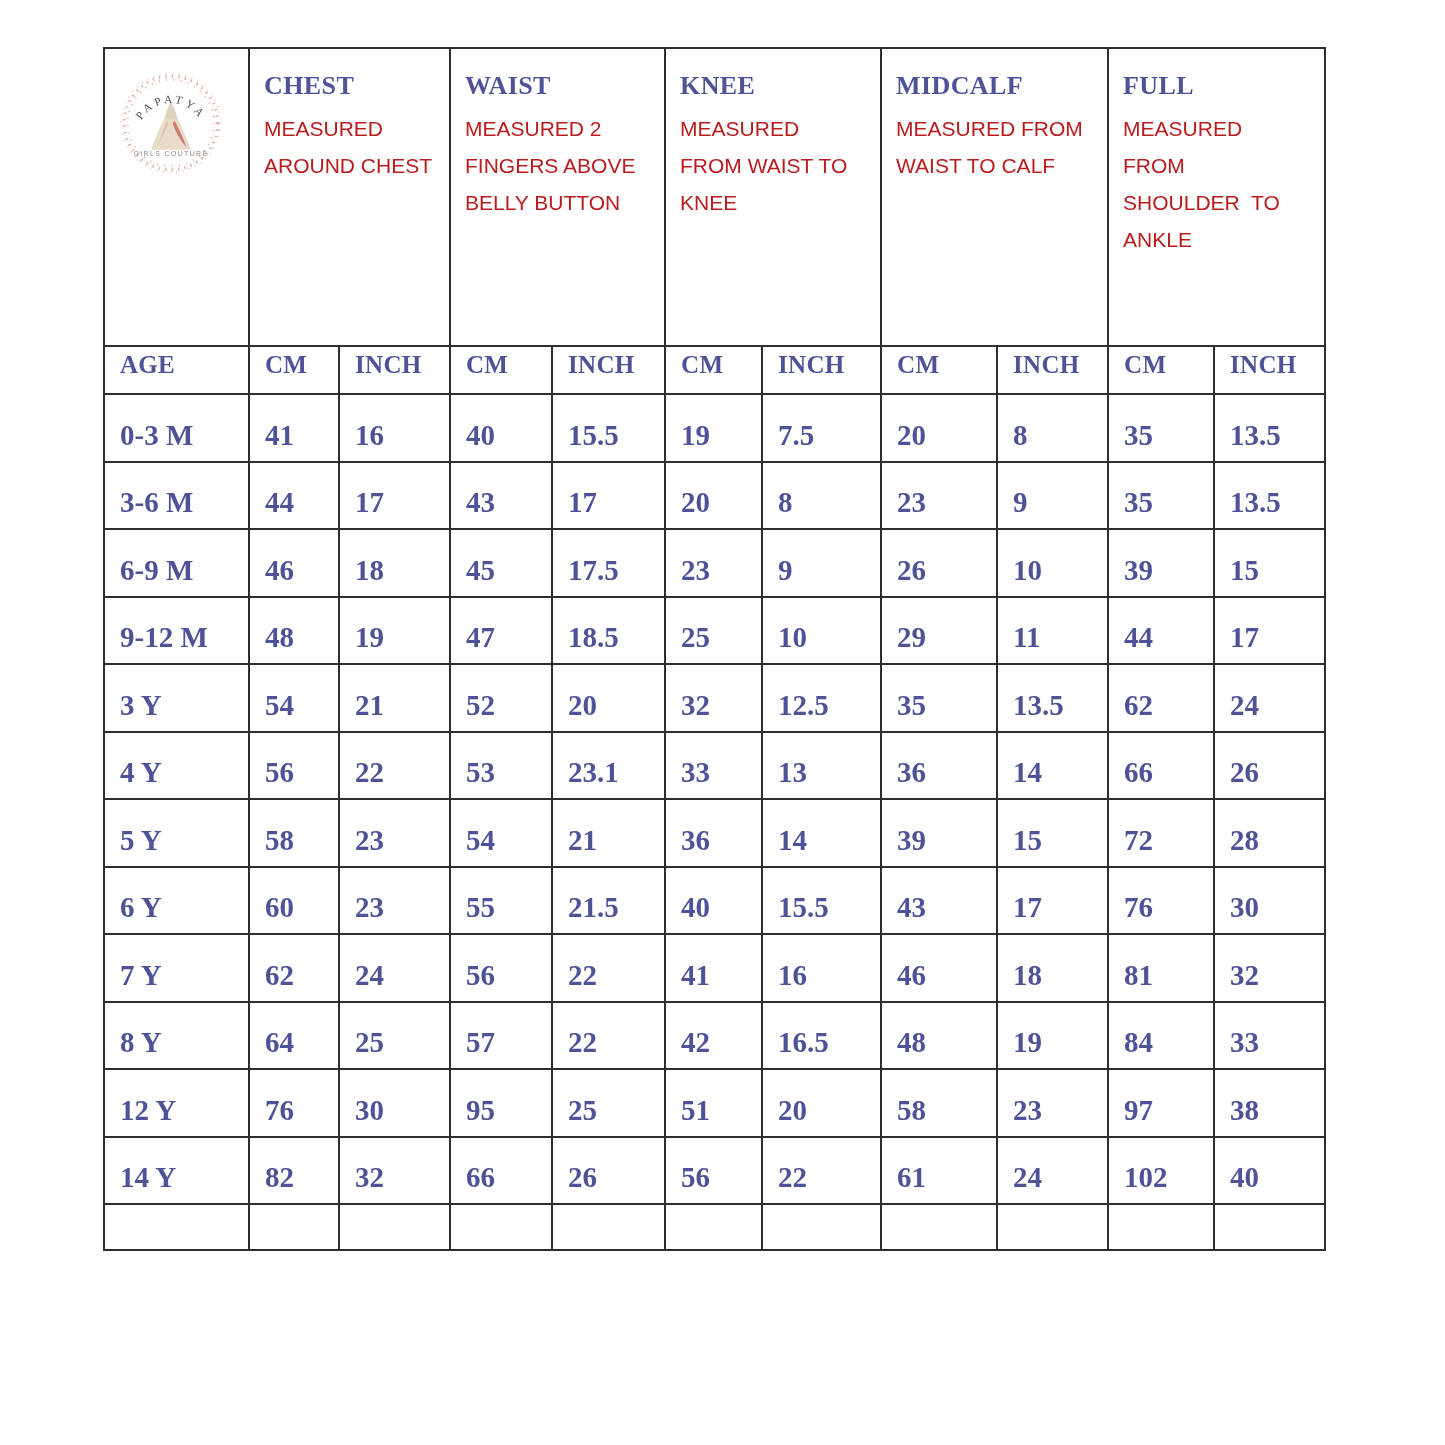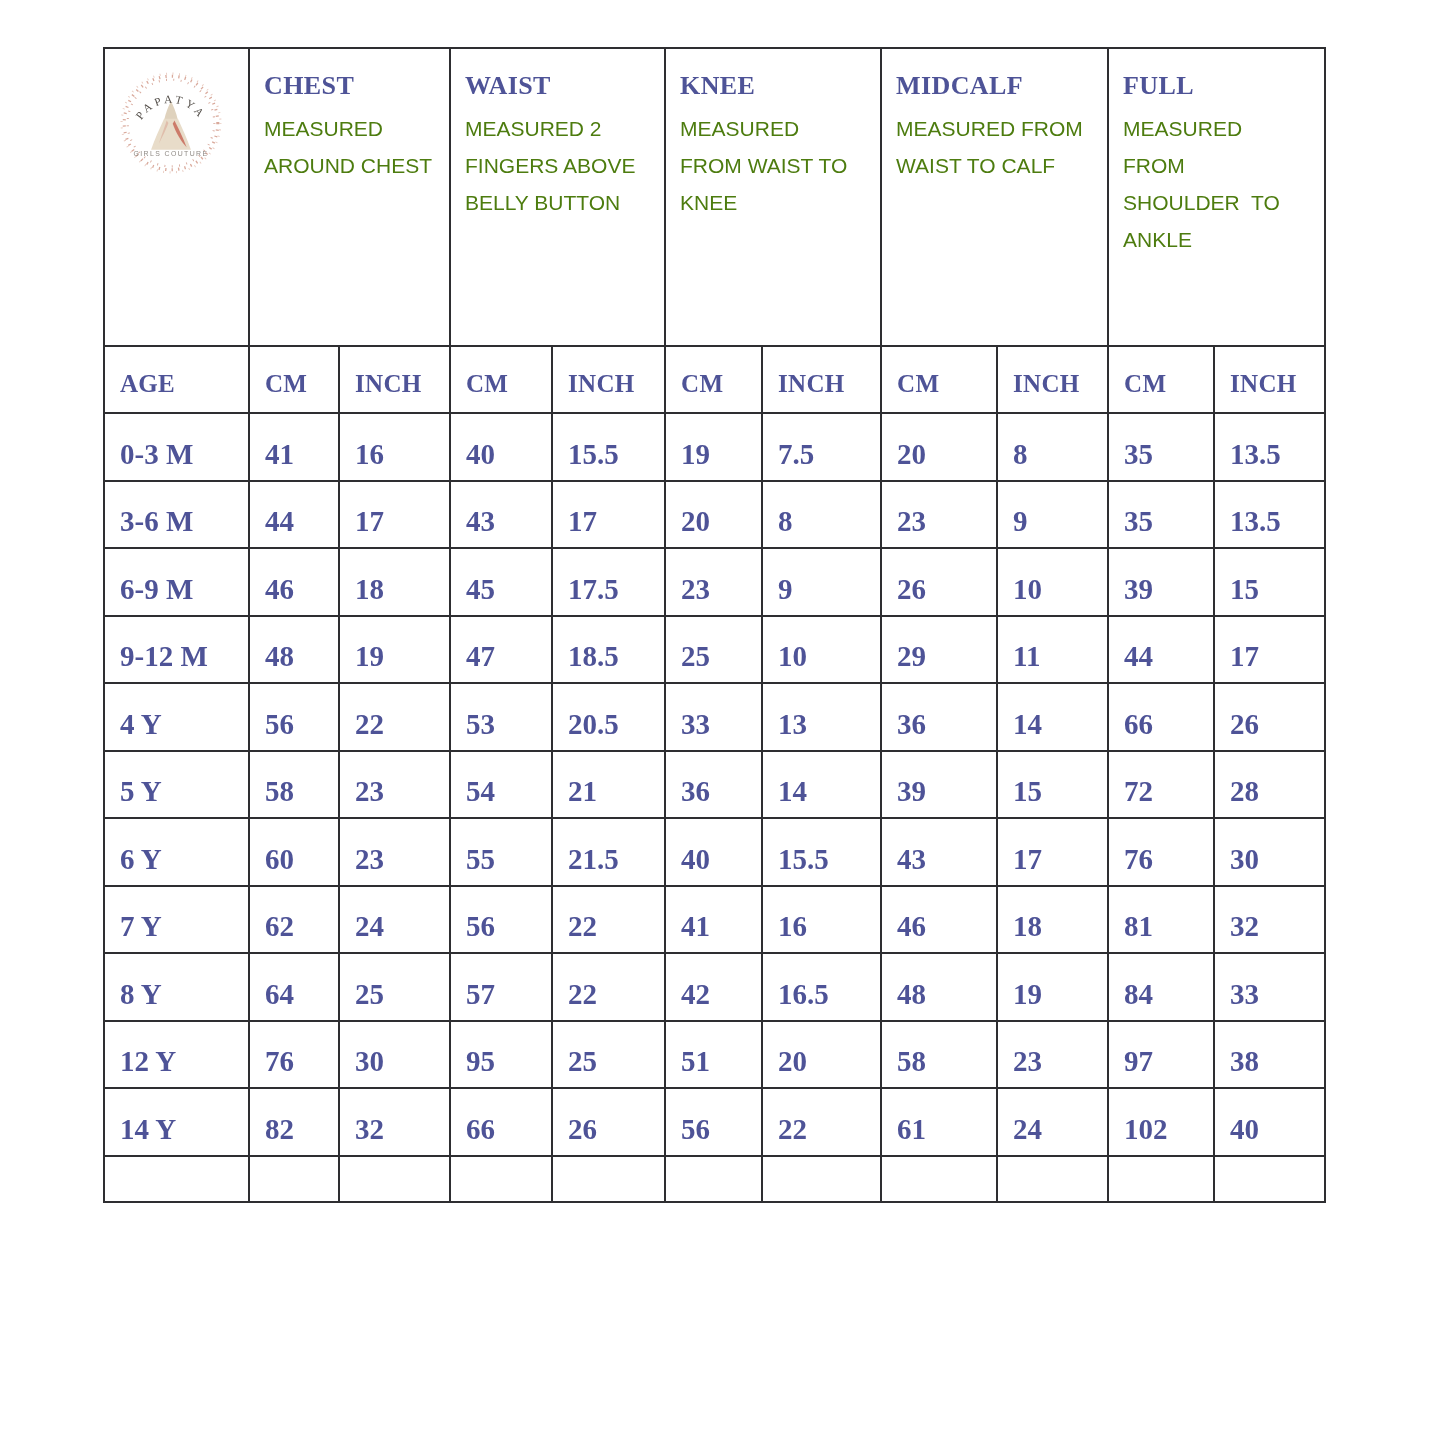"MEASURED" .hdr-desc { color: #4d7c0f -> #b91c1c }
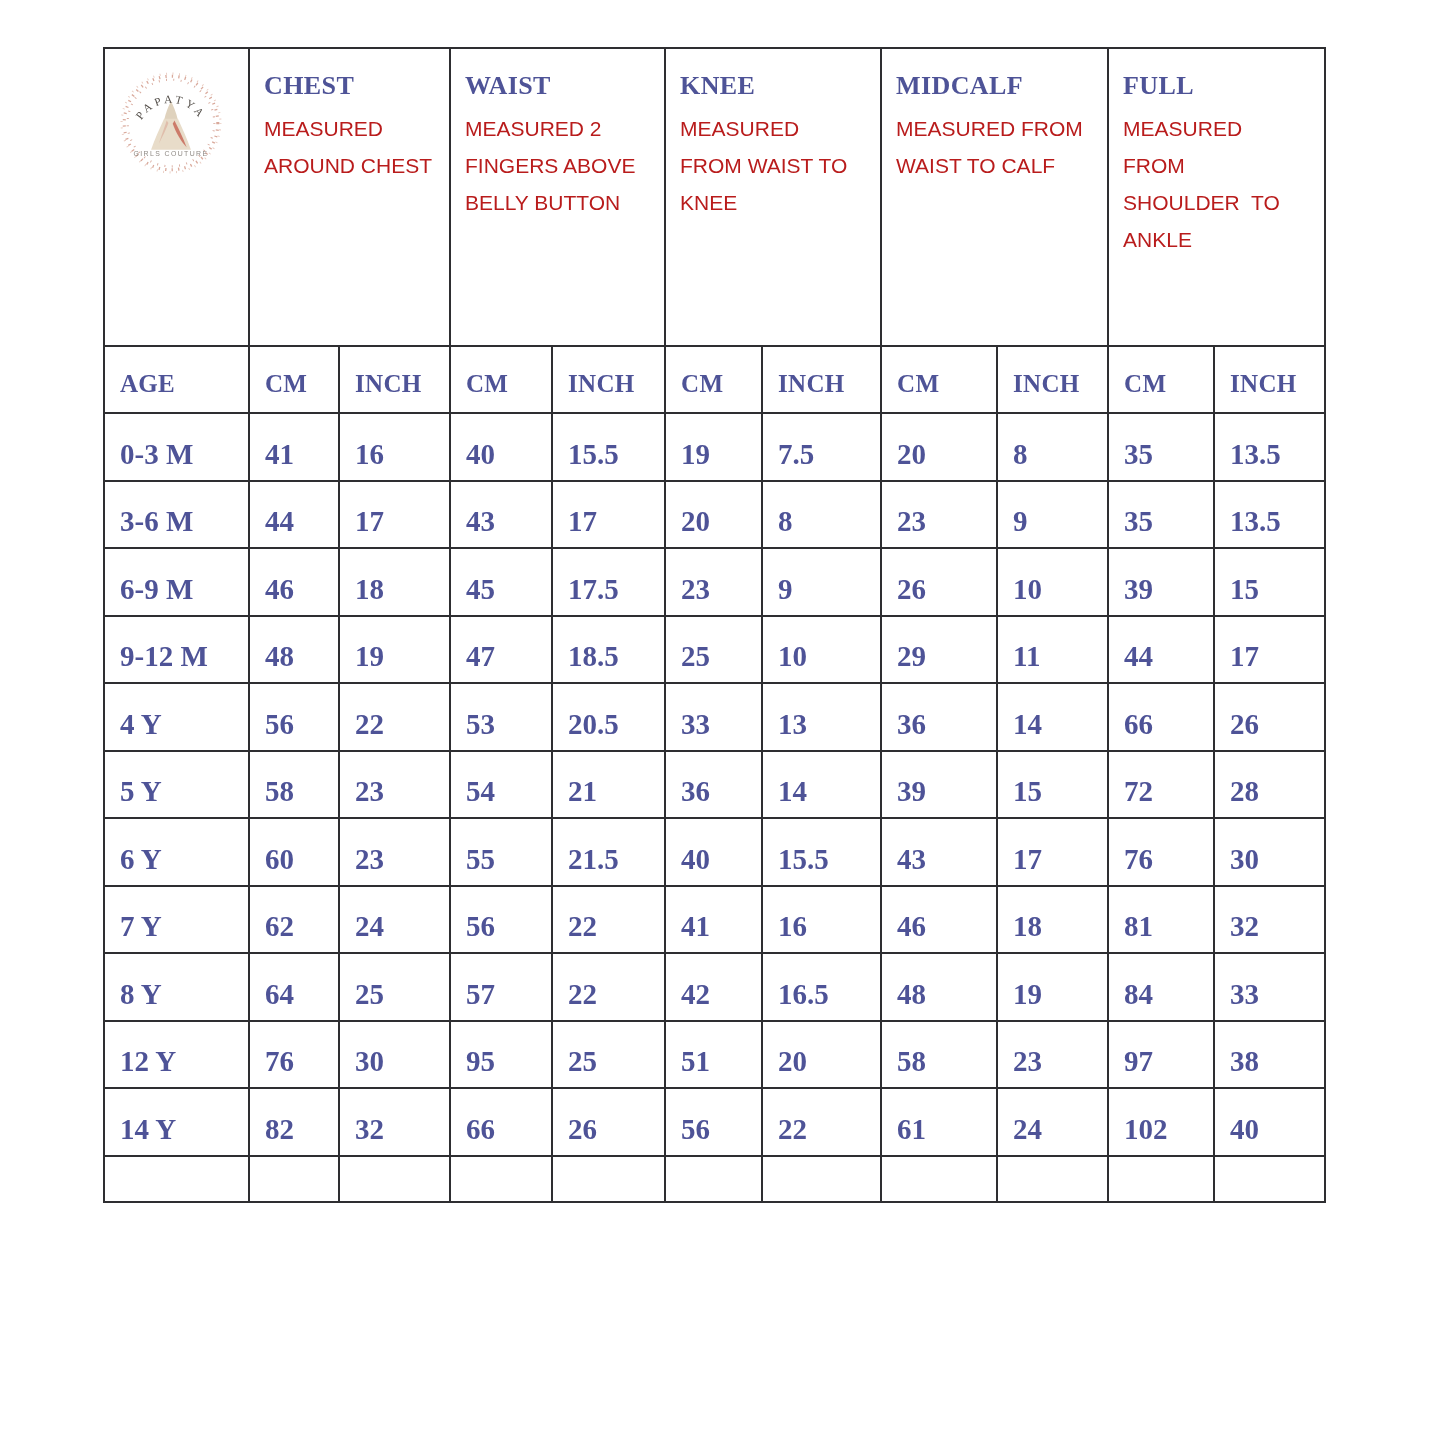"AGE" tr.sub-row td { height: 67px -> 48px }
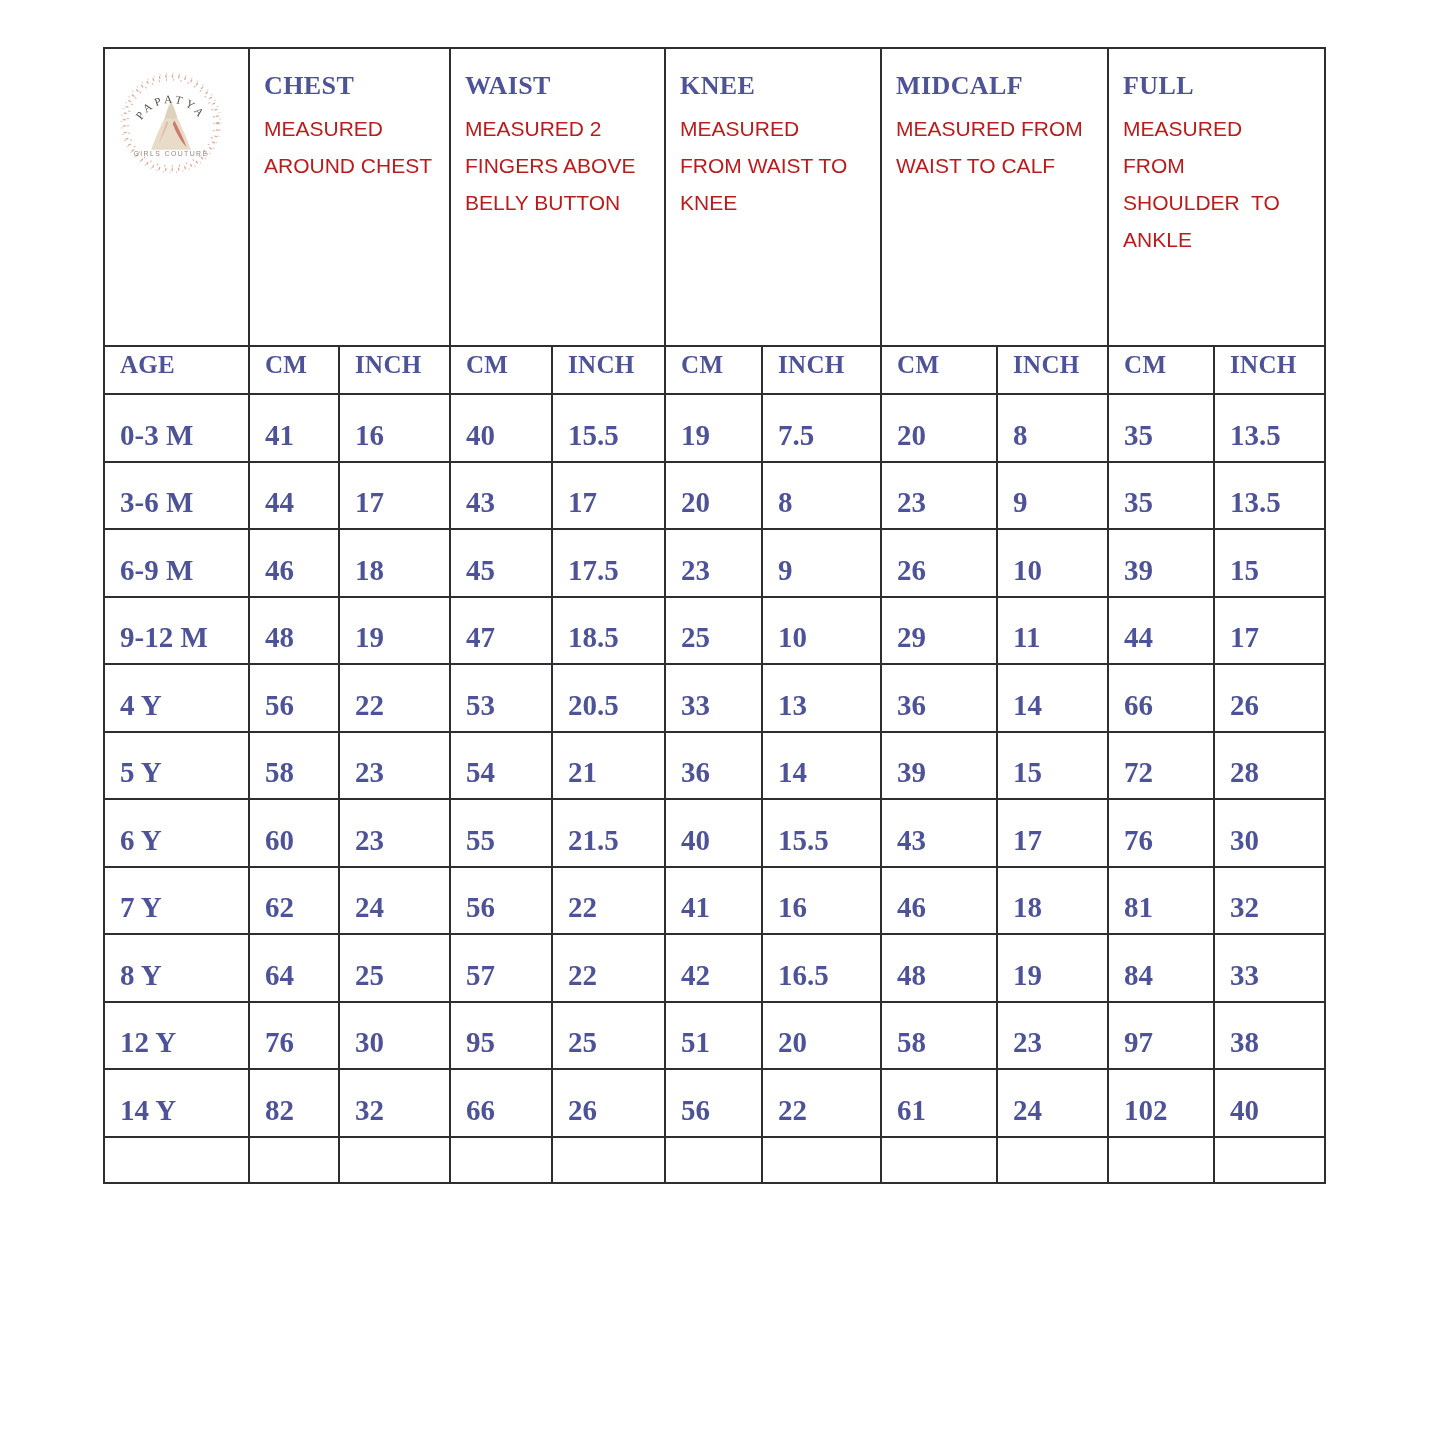"3 Y" tr.data-row { html: none -> <tr> <td>3 Y</td> <td>54</td> <td>21</td> <td>52</td> <td>20</td> <td>32</td> <td>12.5</td> <td>35</td> <td>13.5</td> <td>62</td> <td>24</td> </tr> }
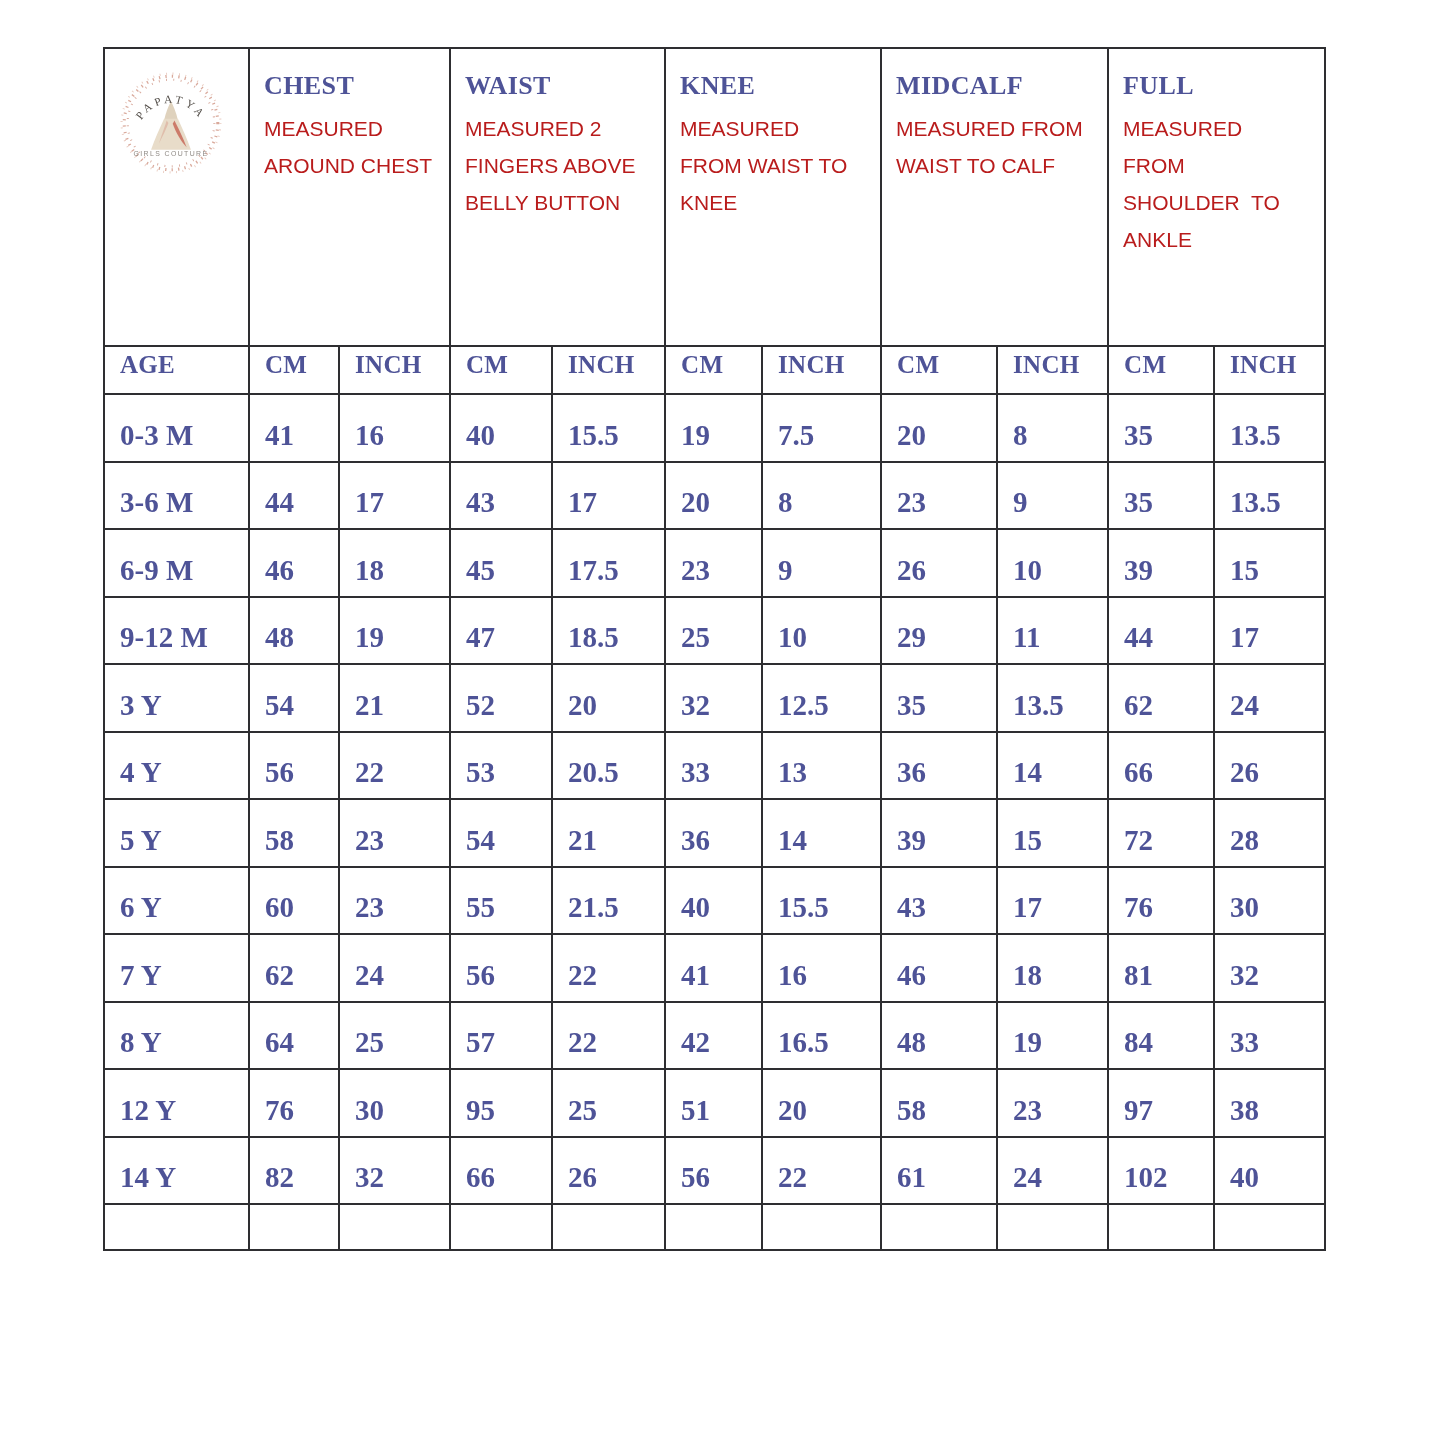"20.5" td { text: 20.5 -> 23.1 }
